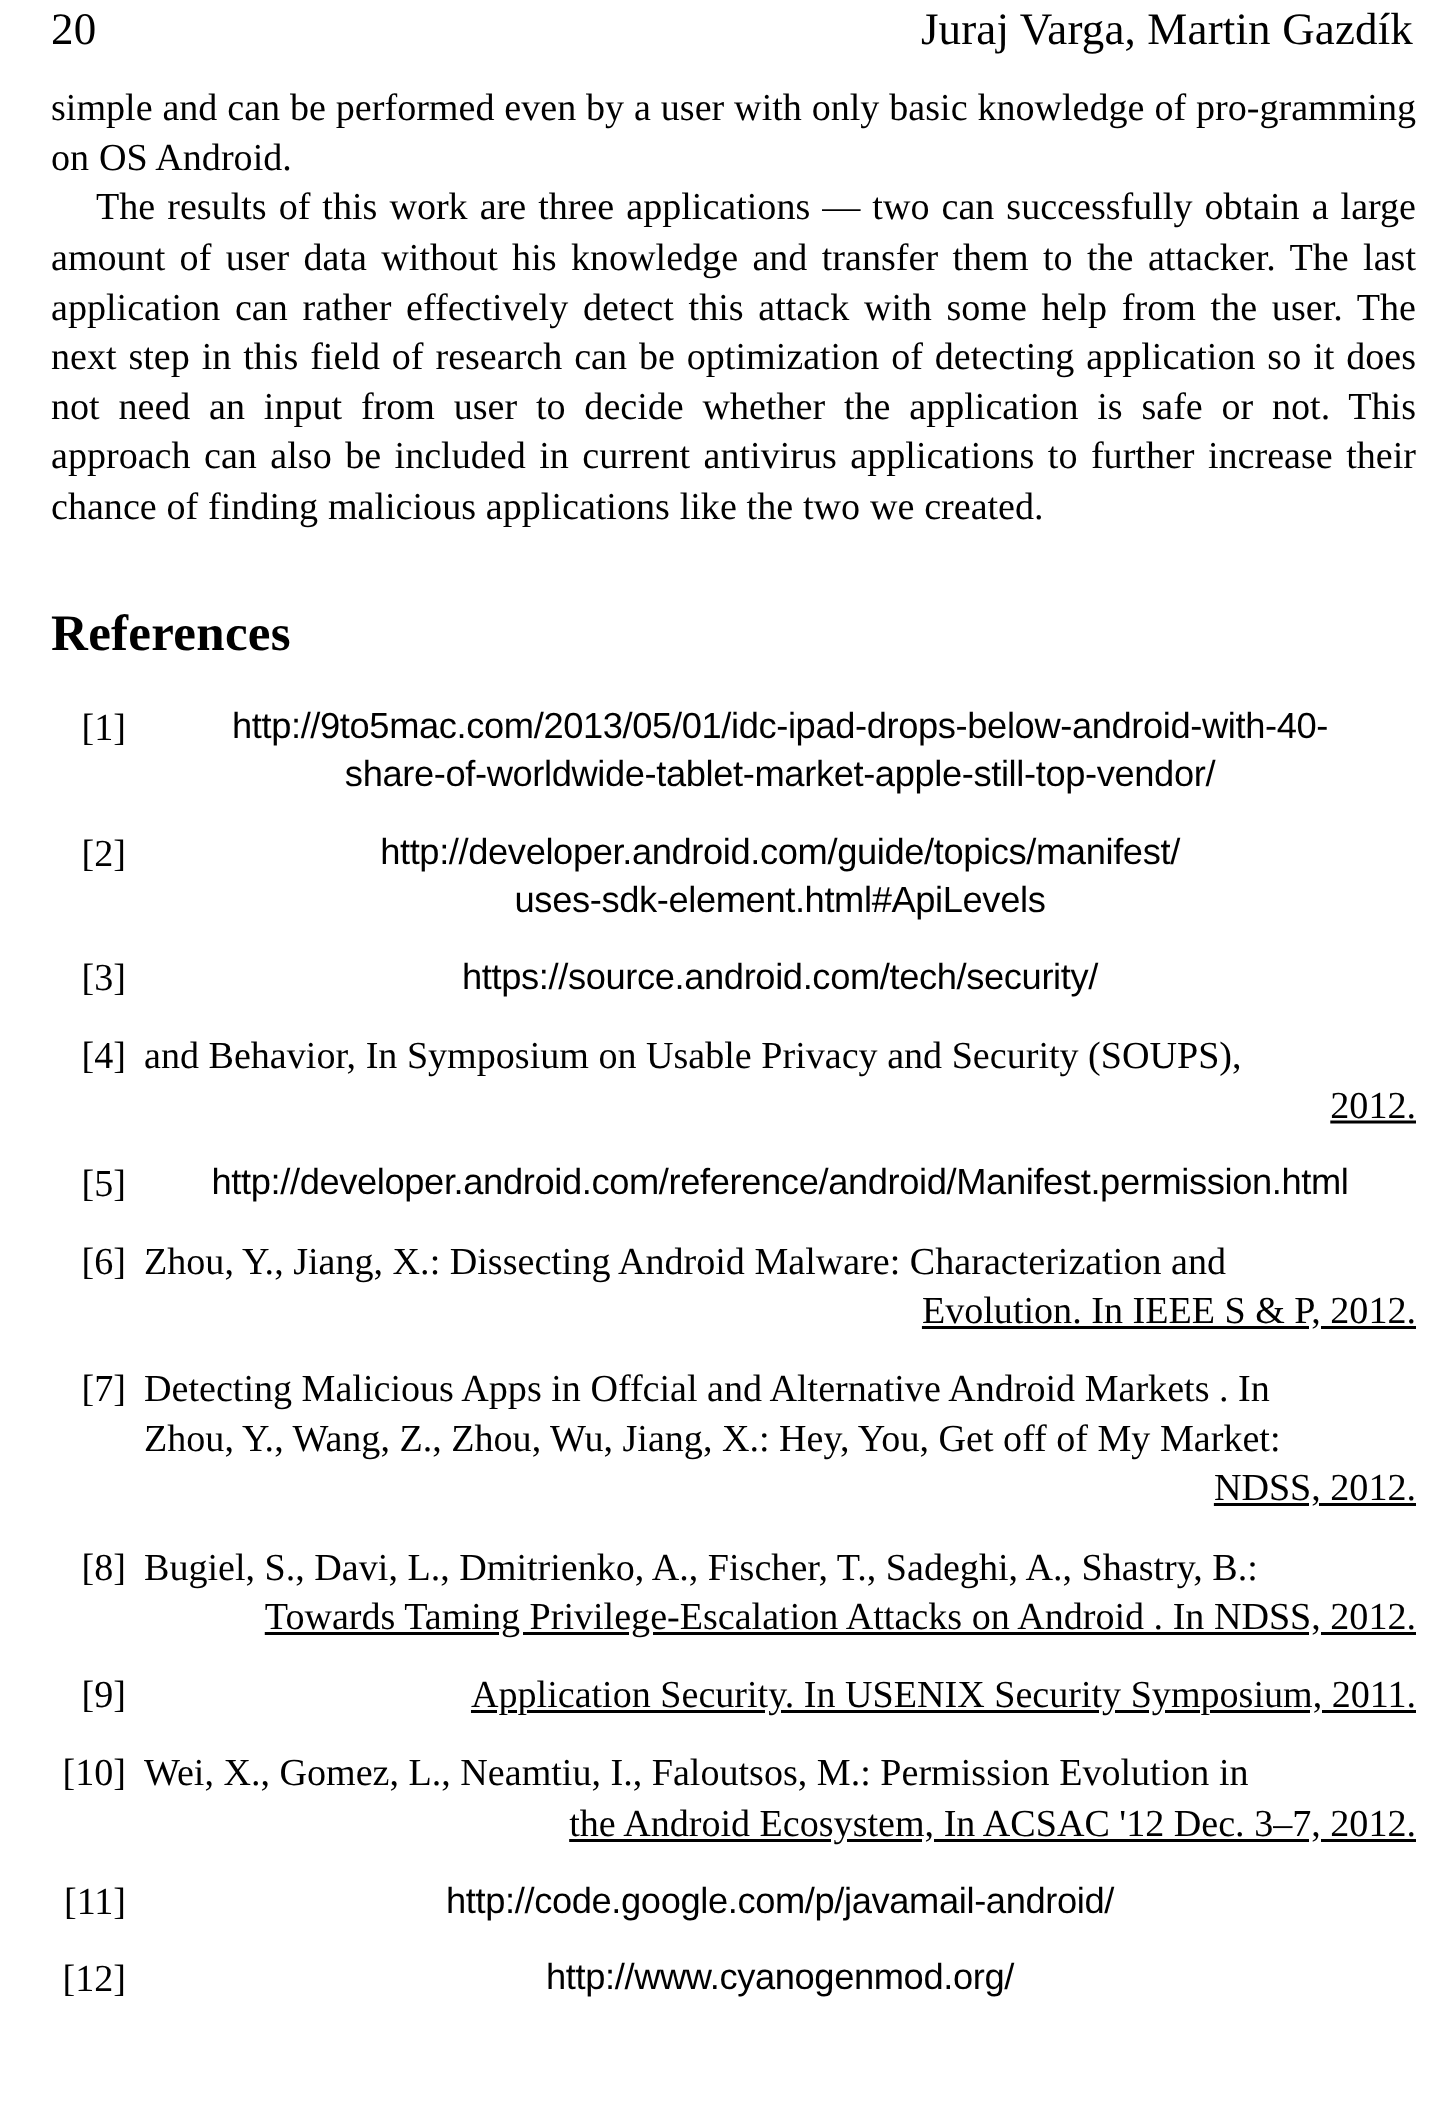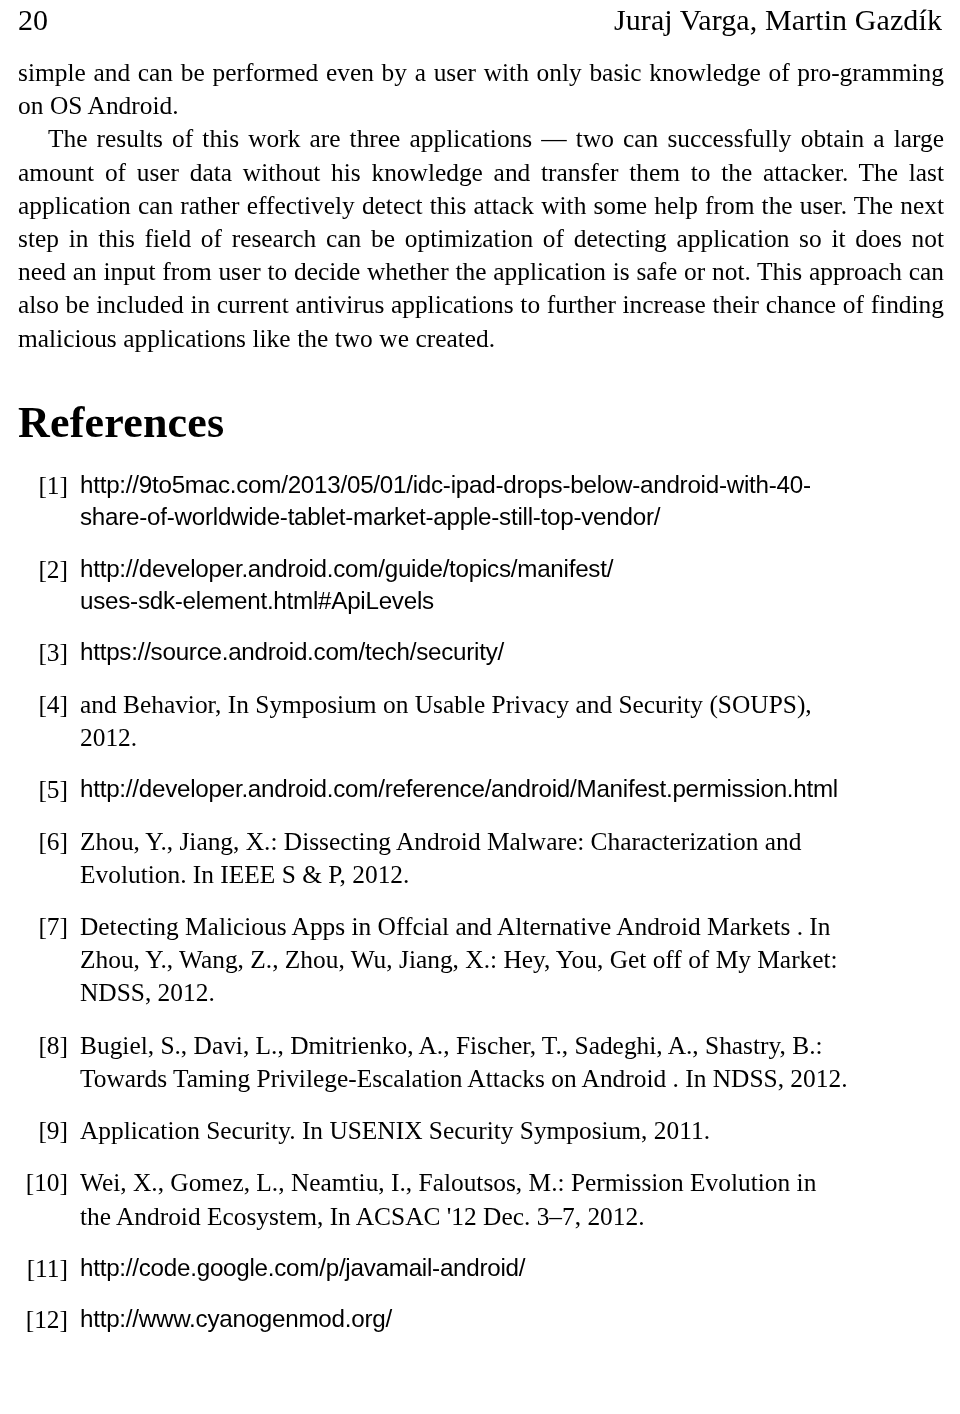"20" .page { padding: 0 16px 0 18px -> 0 16px 0 34px }
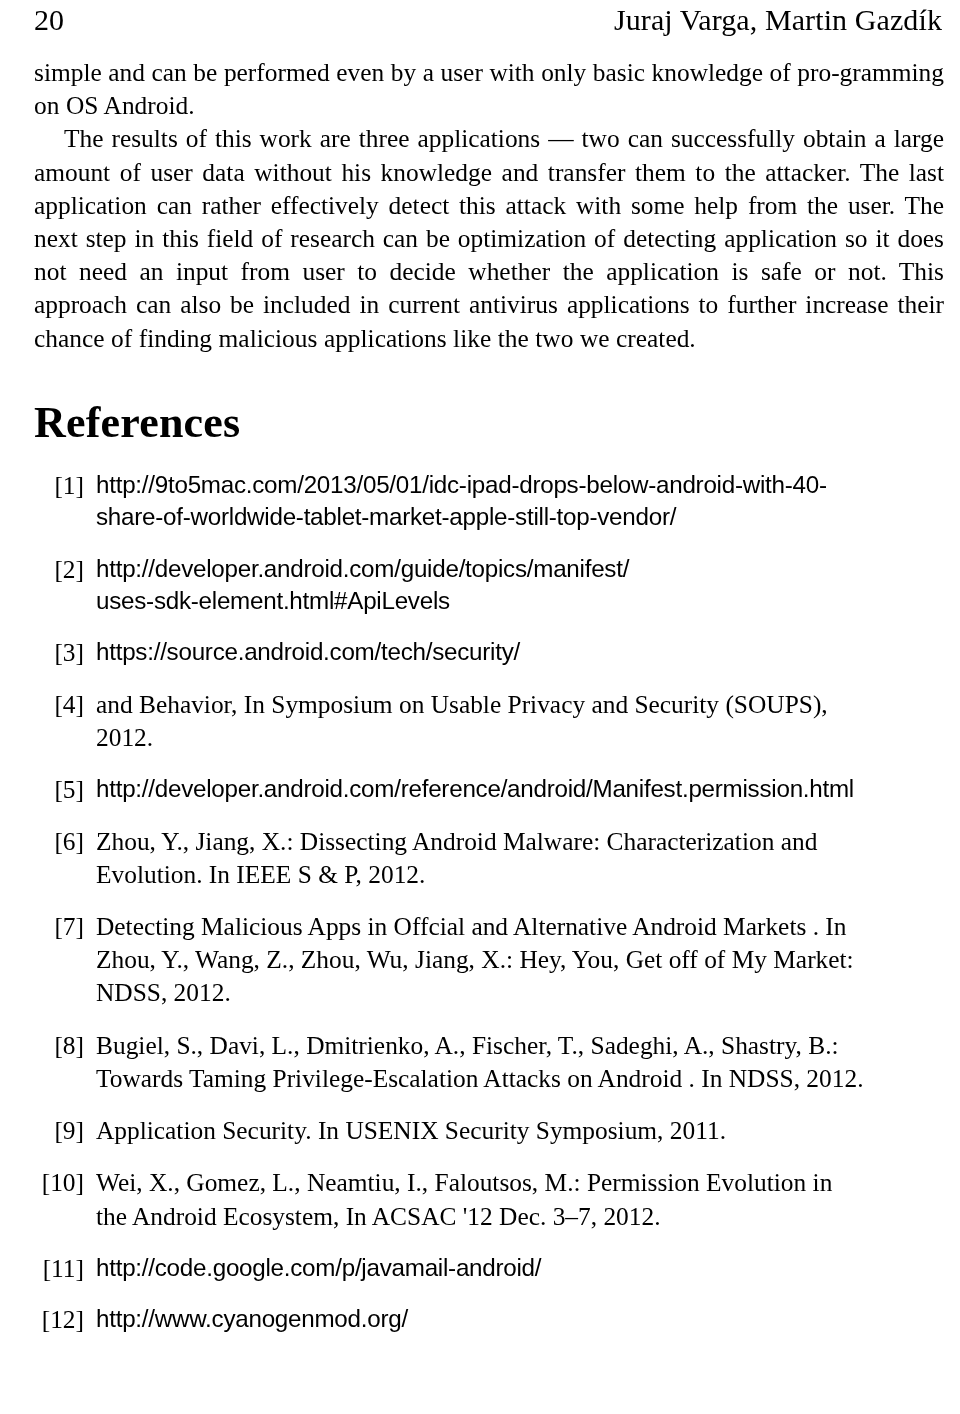"References" .refs-heading { font-size: 44px -> 34px }
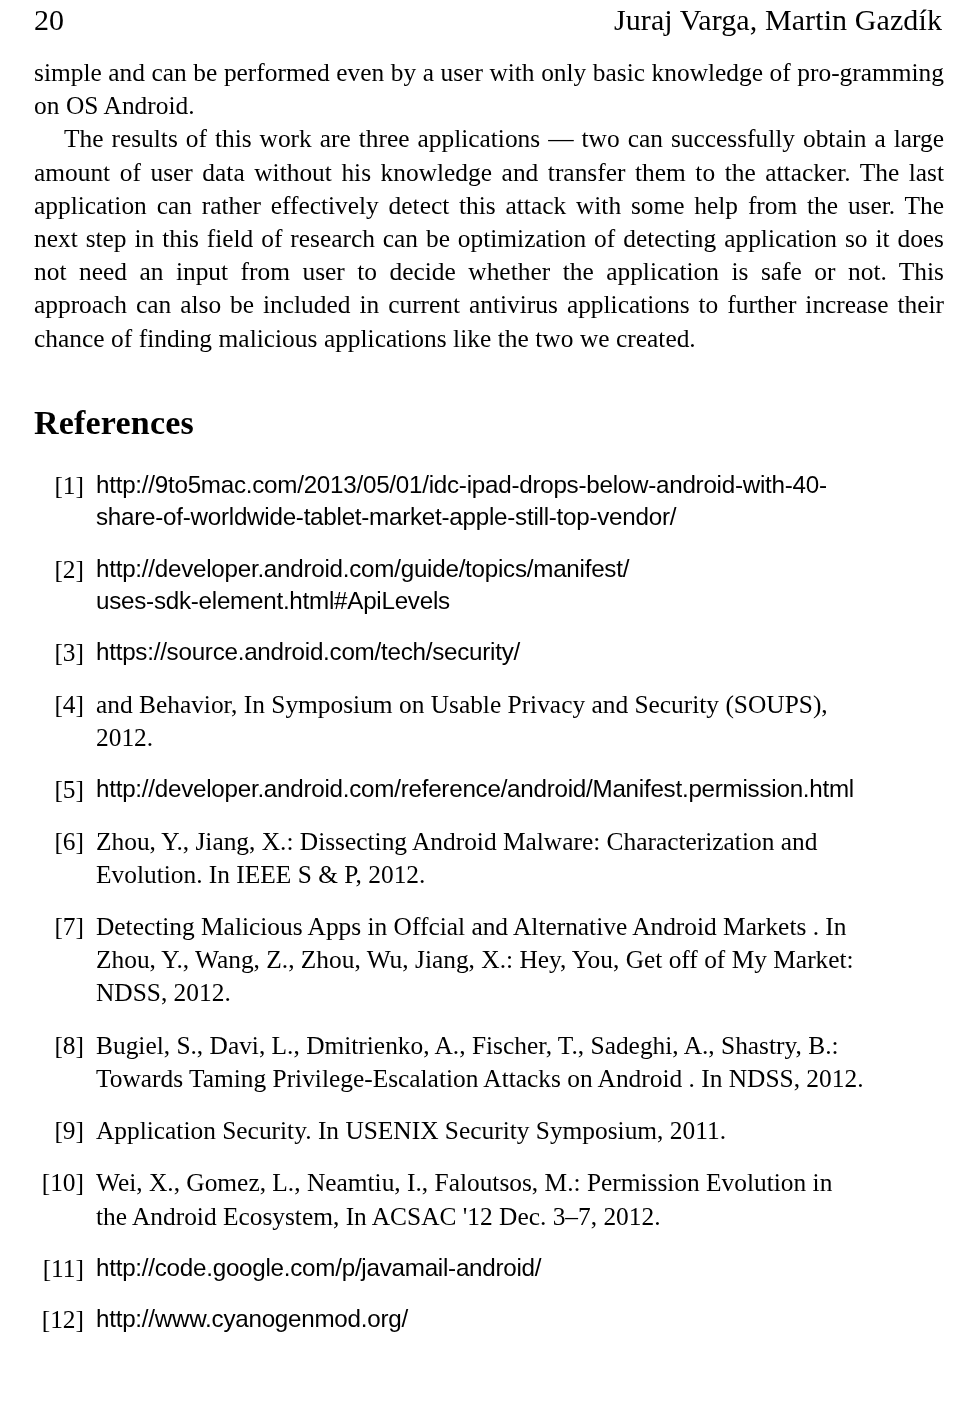"http://9to5mac.com/2013/05/01/idc-ipad-d" .ref-body.url { text-align: left -> center }
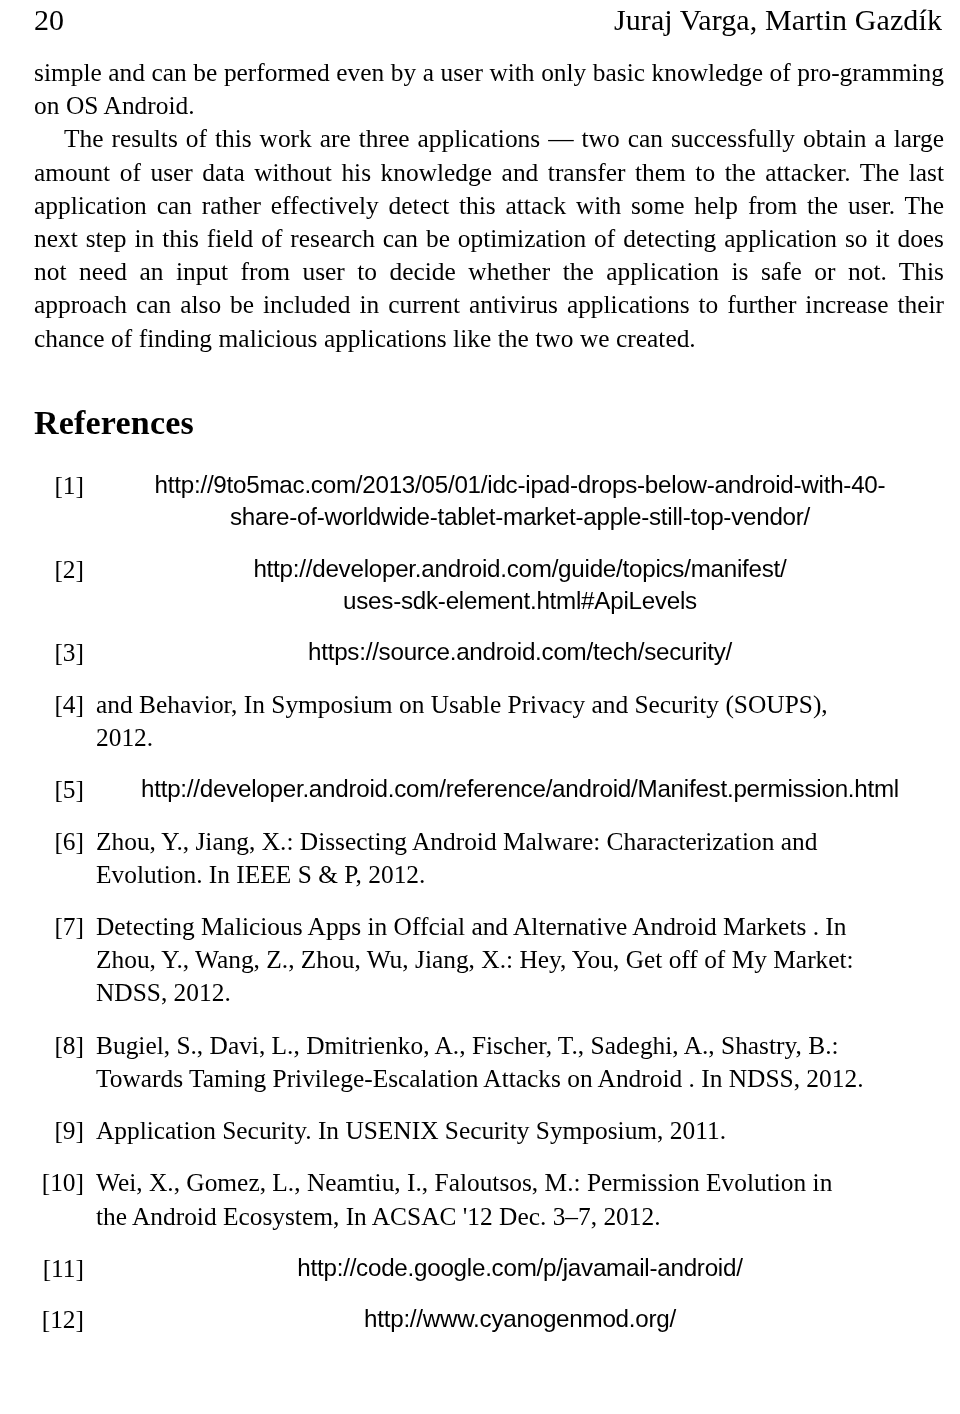"2012." .ref-body.serif .ln-last { text-align: left -> right; text-decoration: none -> underline }
